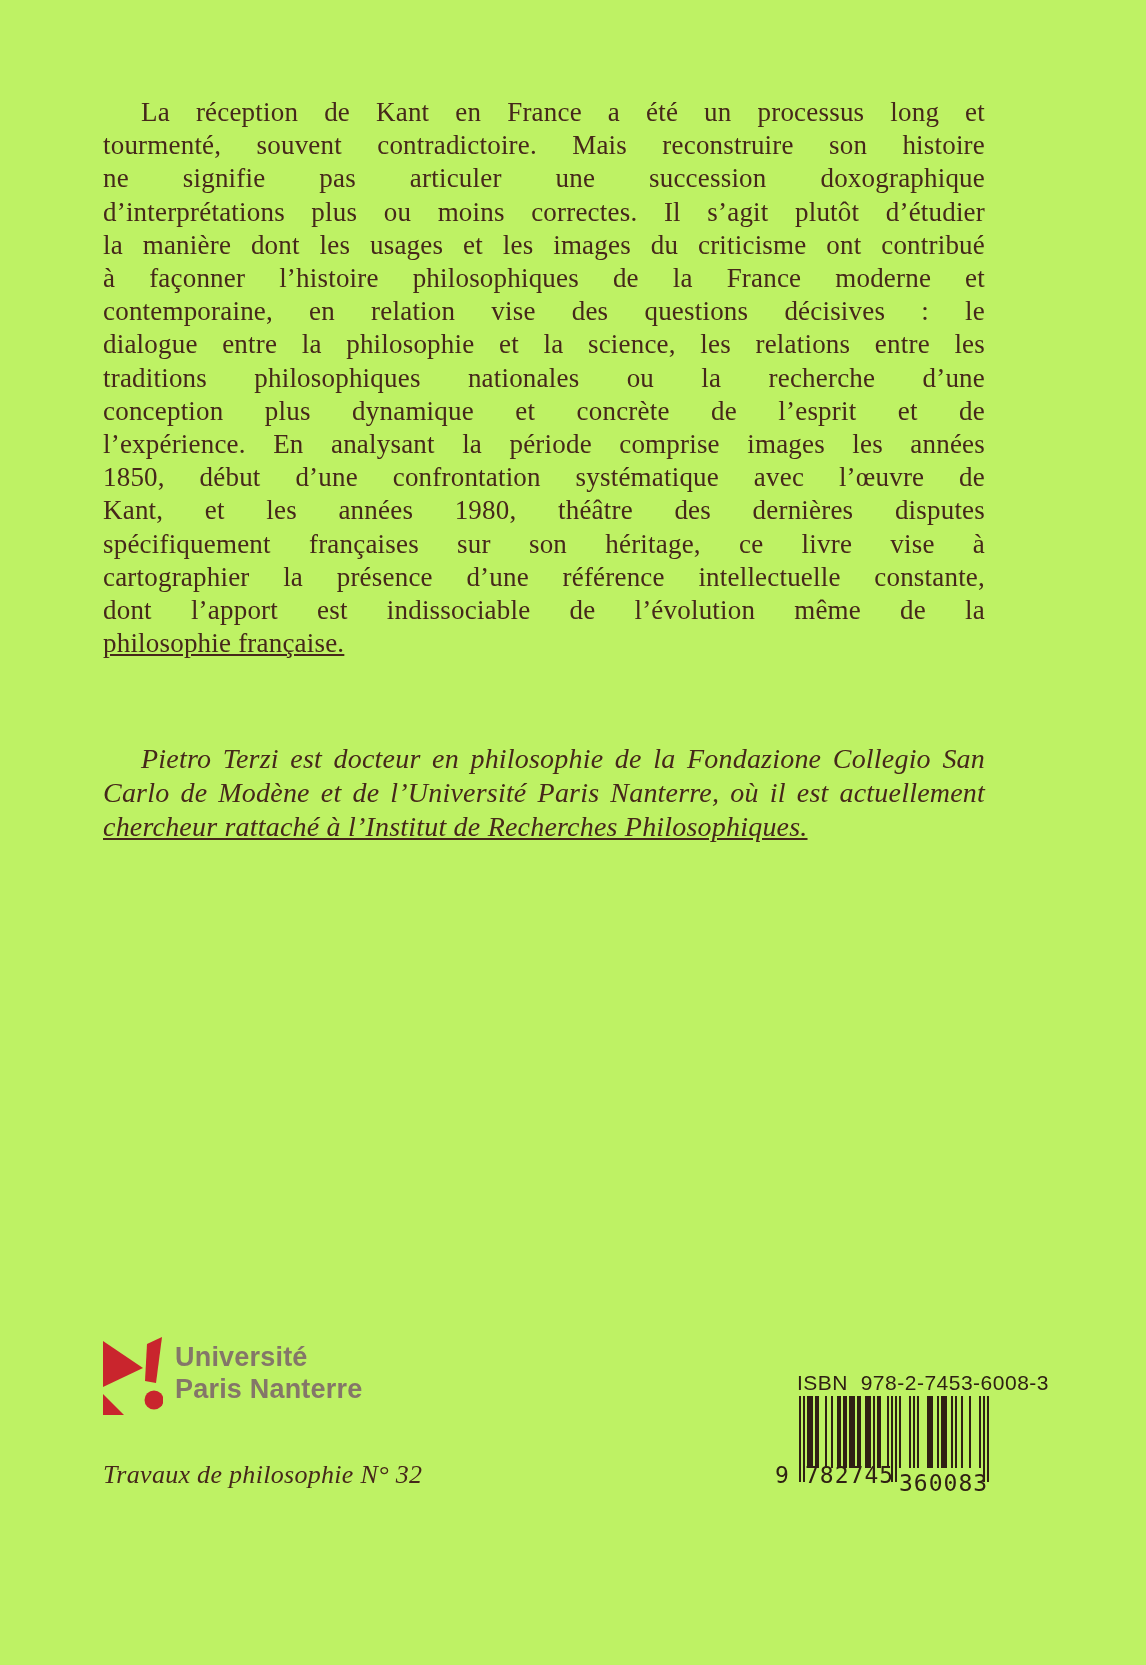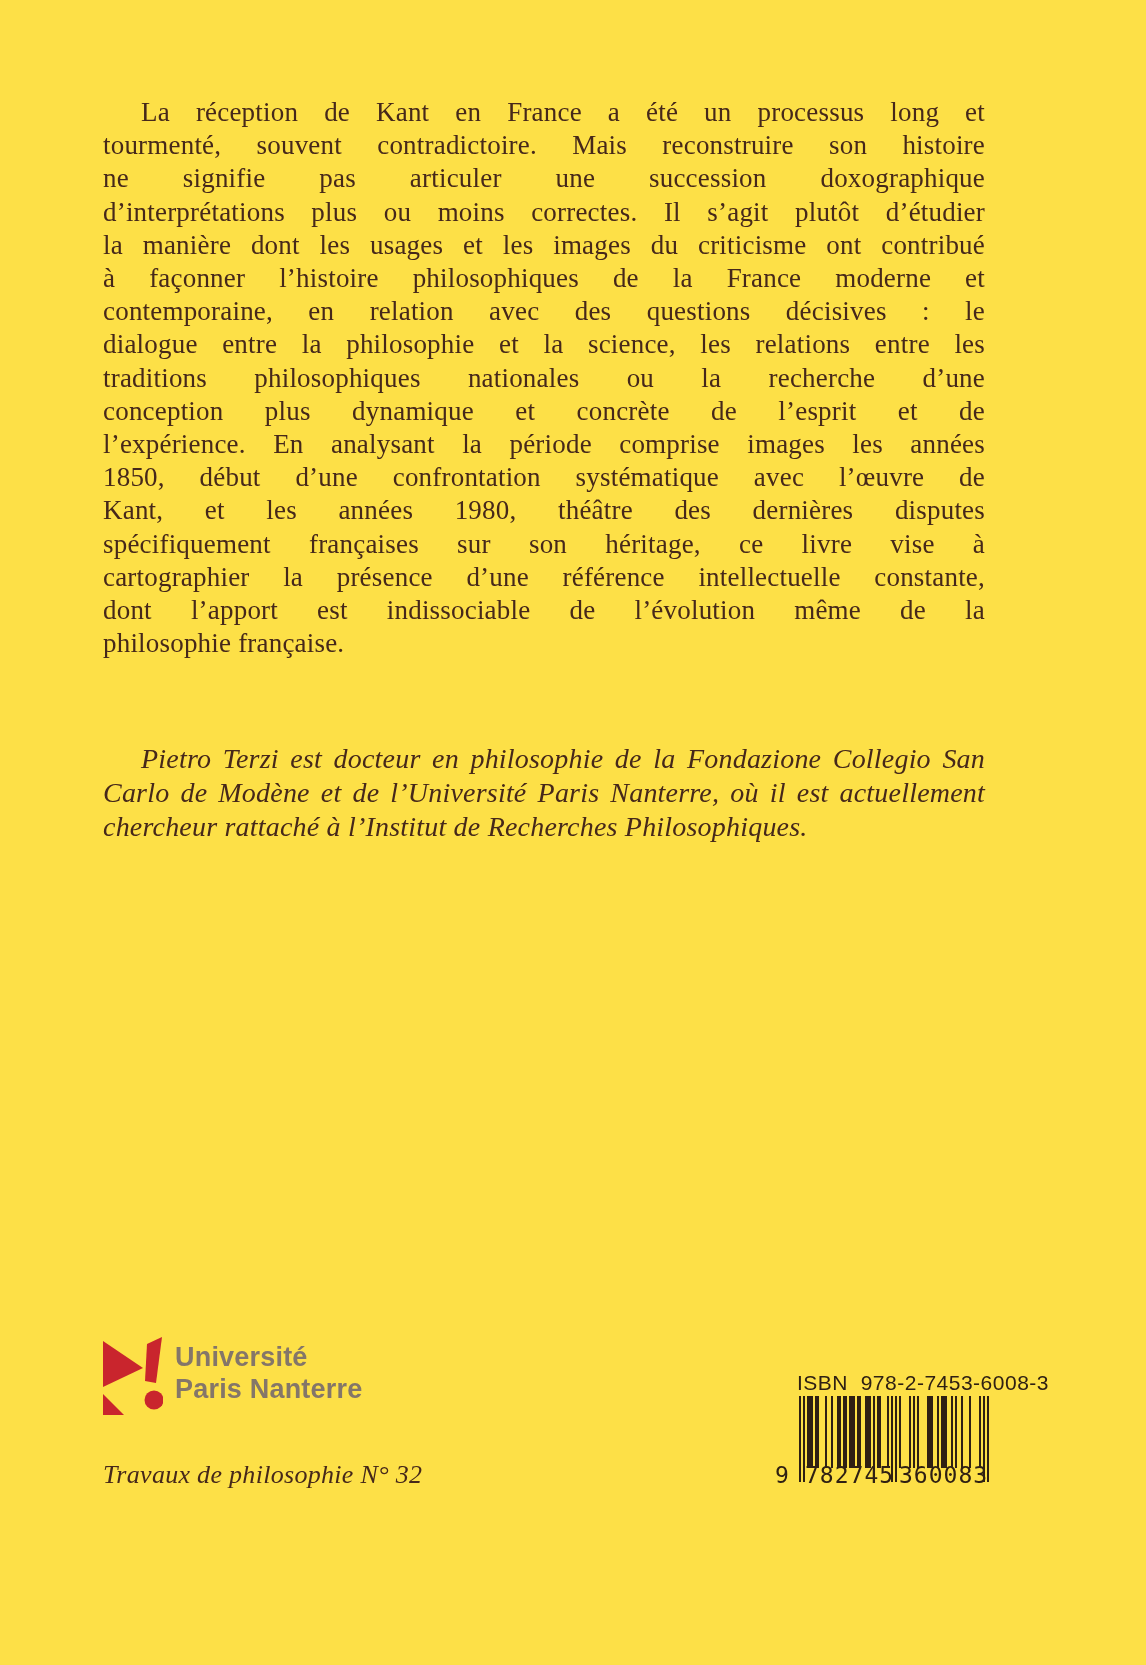"La réception de Kant en" .page { background: #fde047 -> #bef264 }
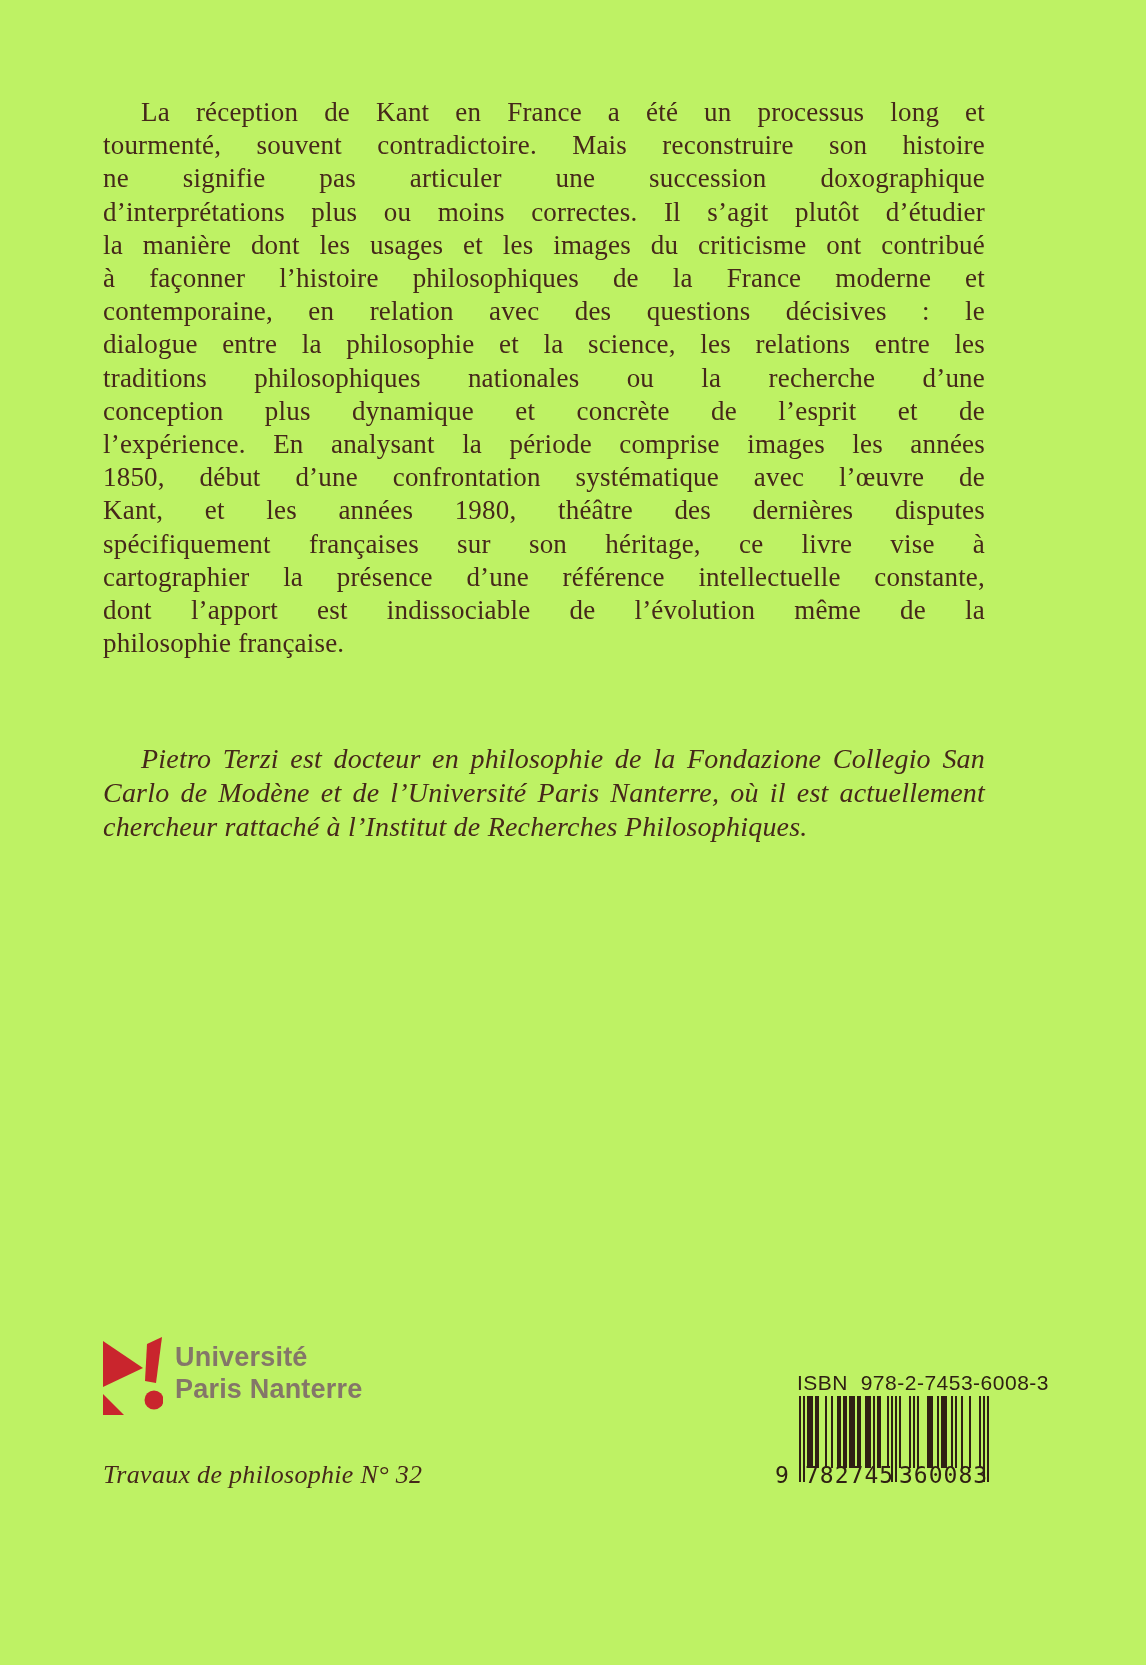"contemporaine, en relation avec des" div.jline { text: avec -> vise }
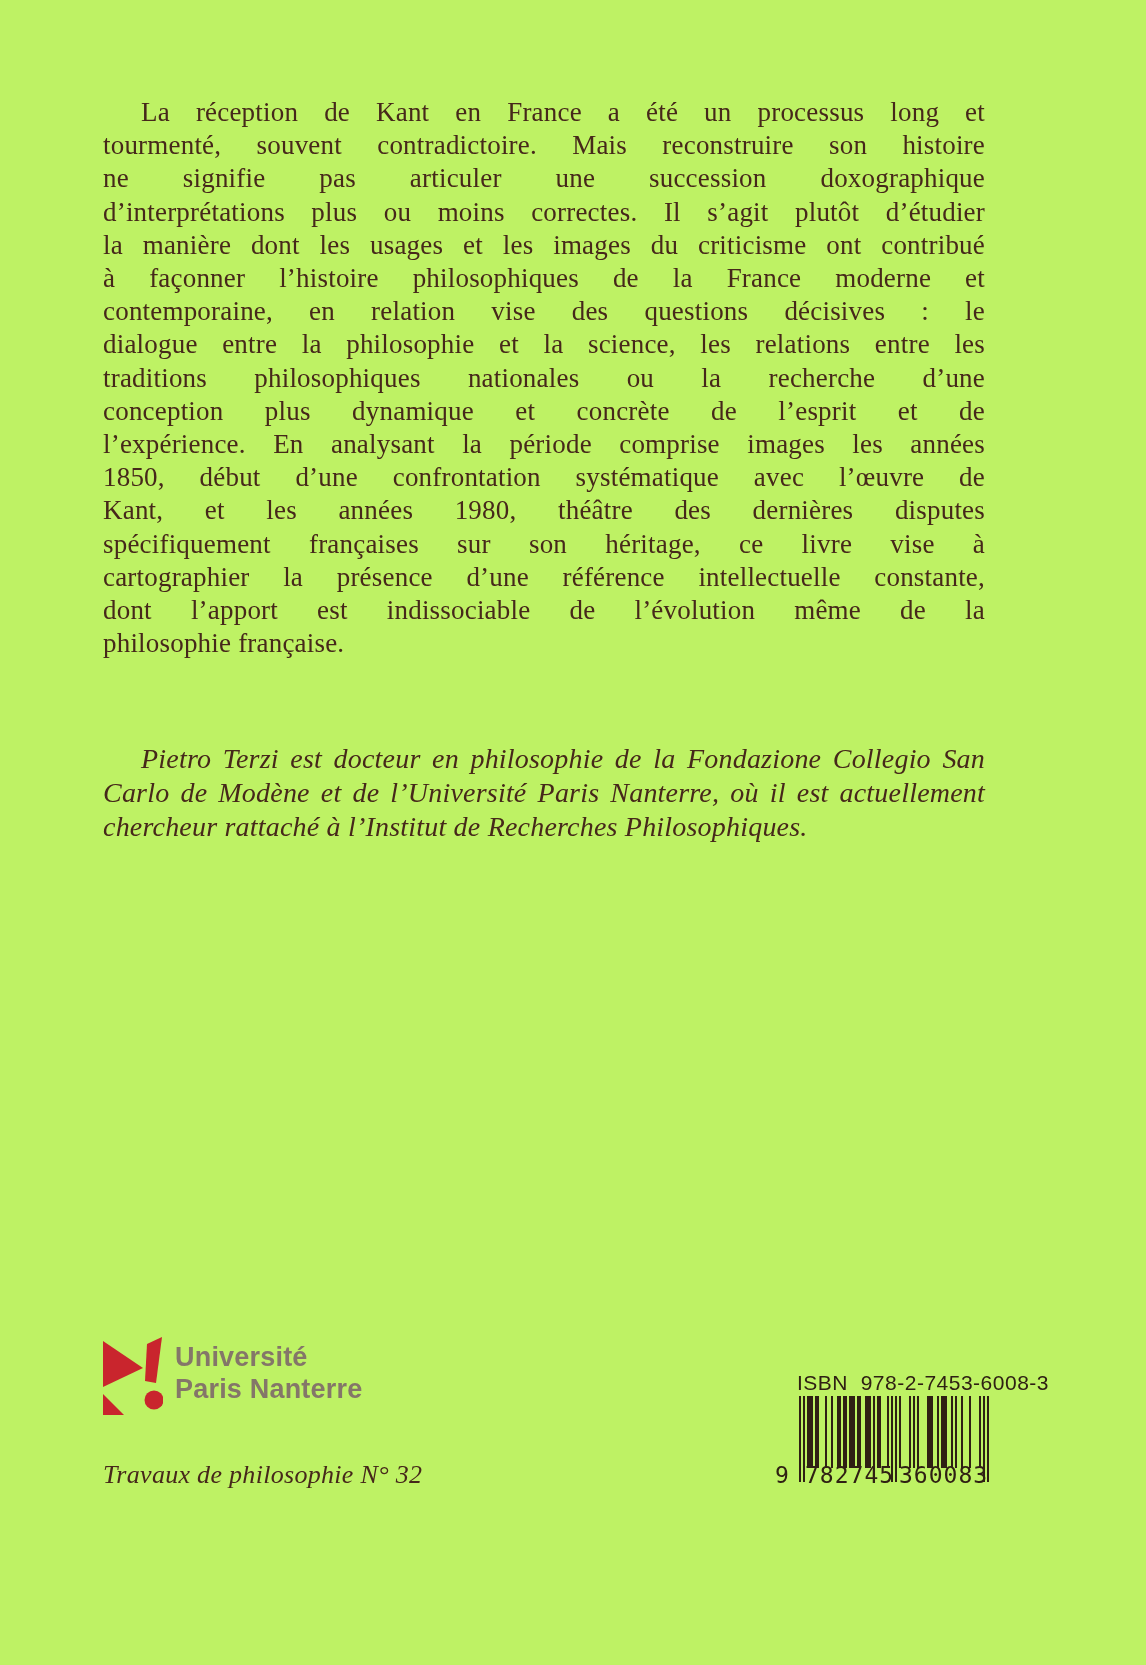"philosophie française." .jline.last { text-decoration: none -> underline }
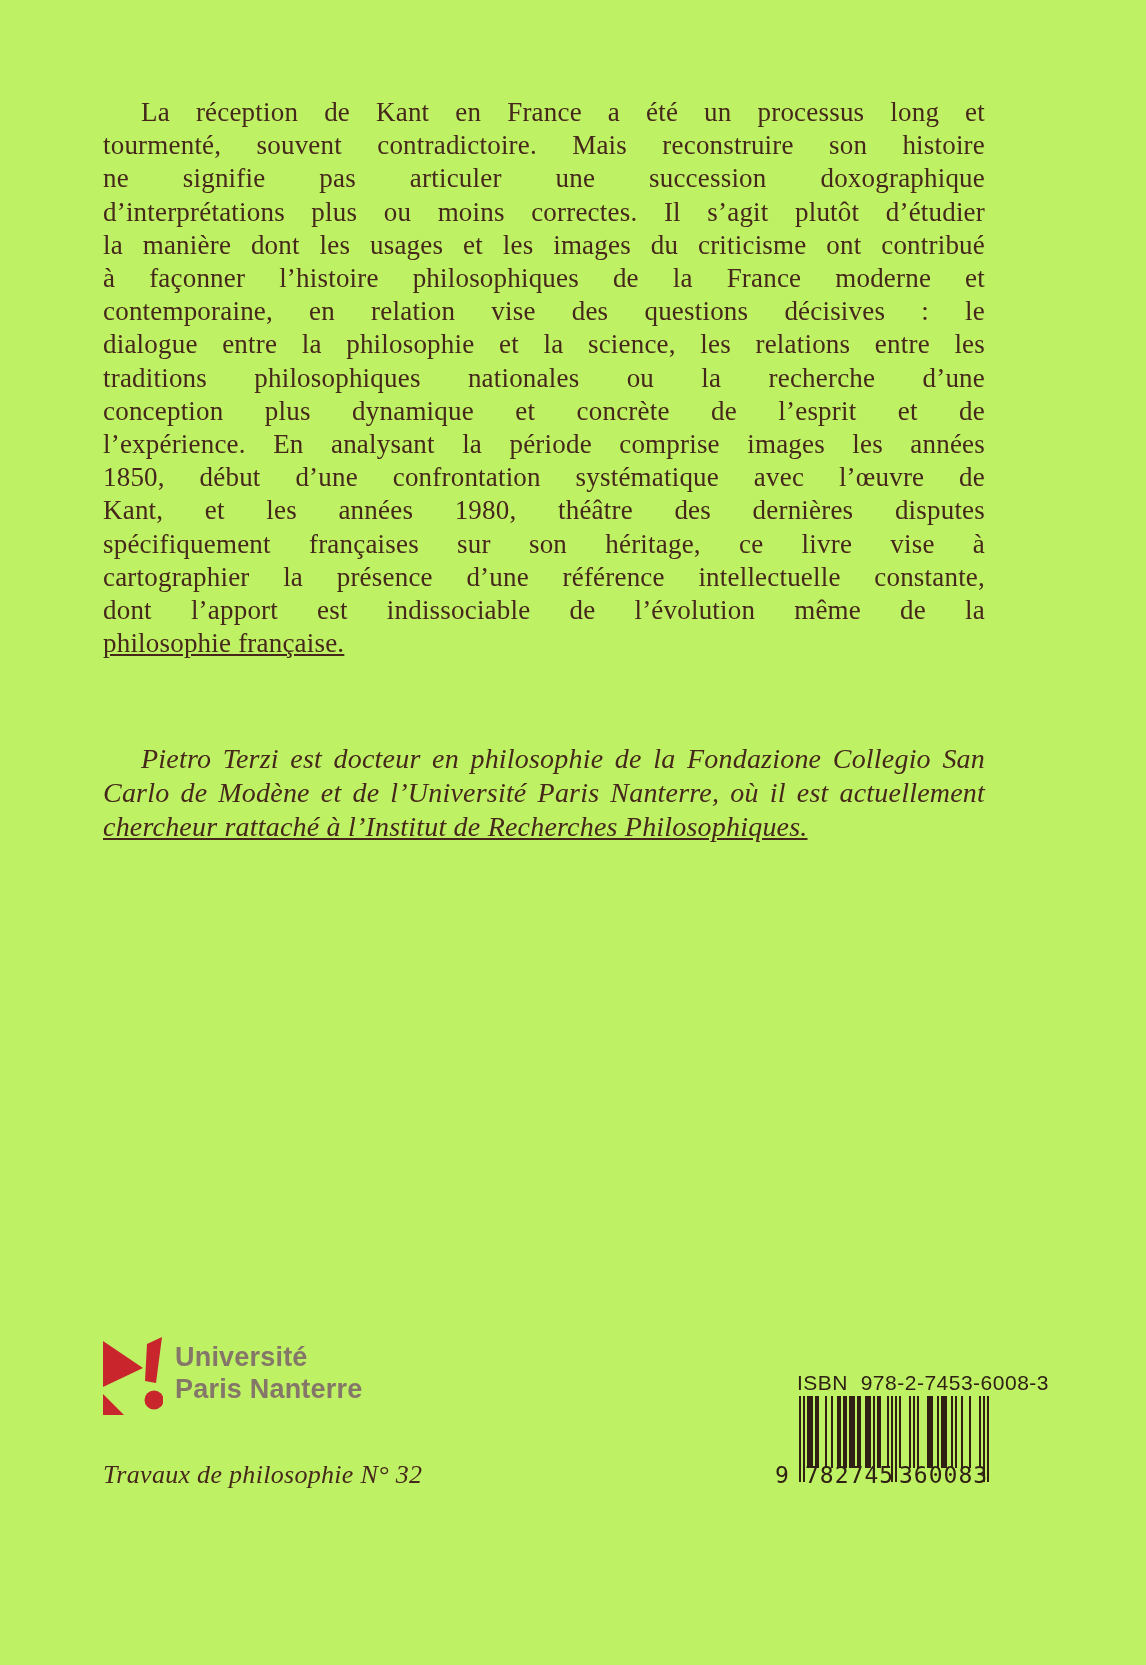"360083" .d-right { top: 66px -> 74px }
